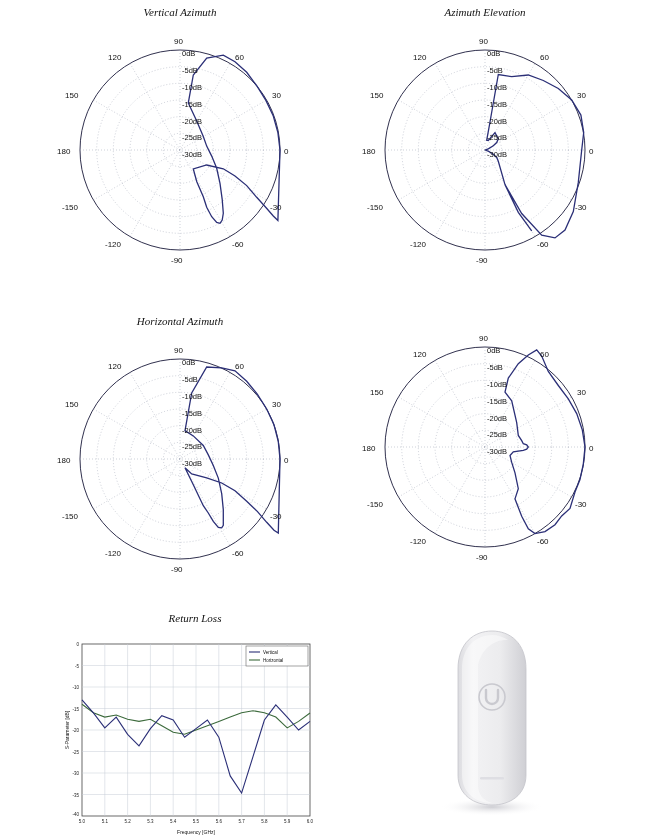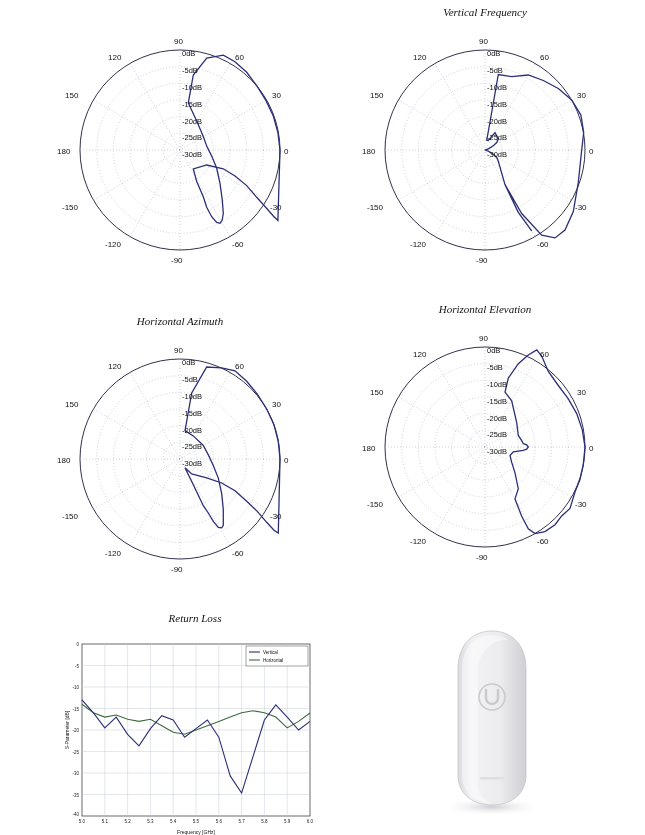"Vertical Azimuth" div.ptitle { html: none -> <div>Vertical Azimuth</div> }
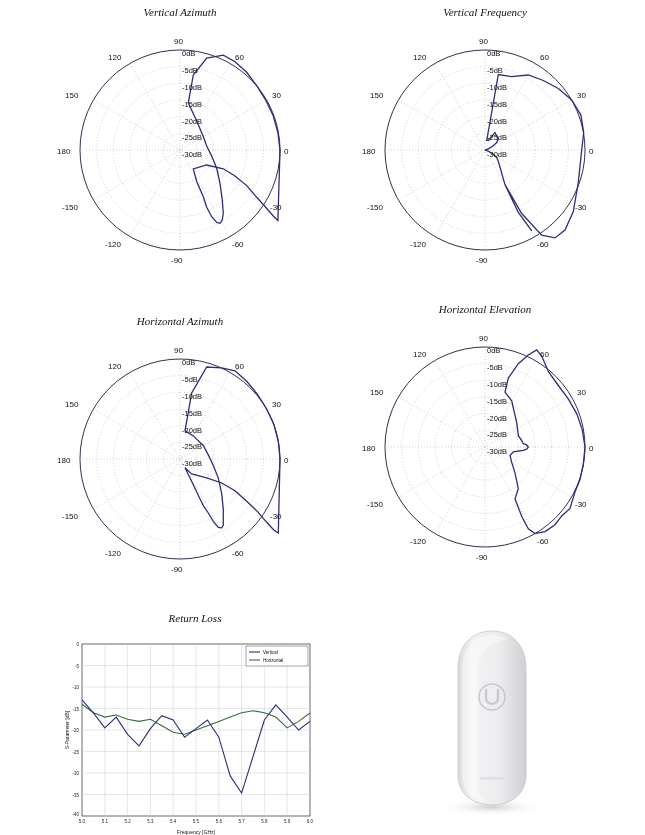"Vertical Frequency" div.ptitle { text: Vertical Frequency -> Azimuth Elevation }
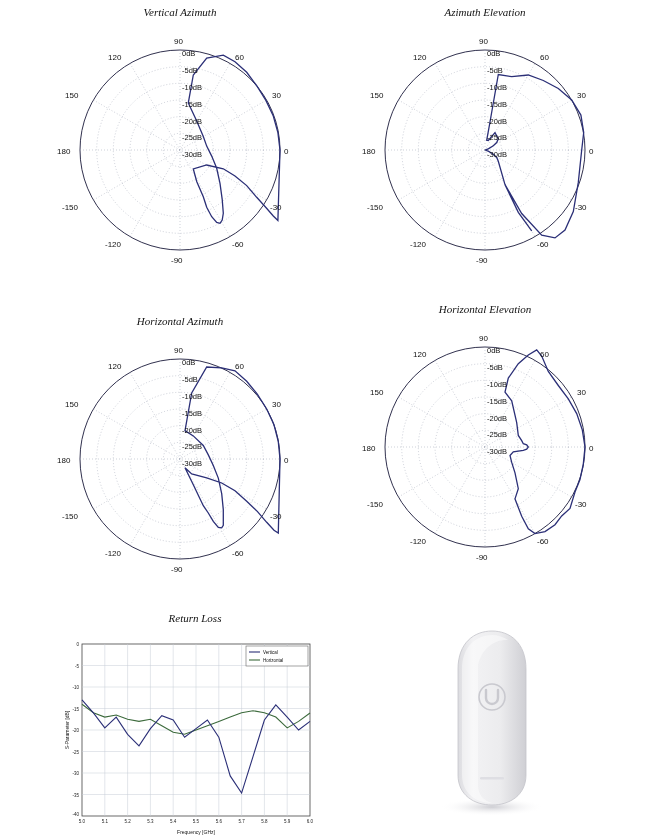"Horizontal Elevation" div.ptitle { html: <div>Horizontal Elevation</div> -> none }
